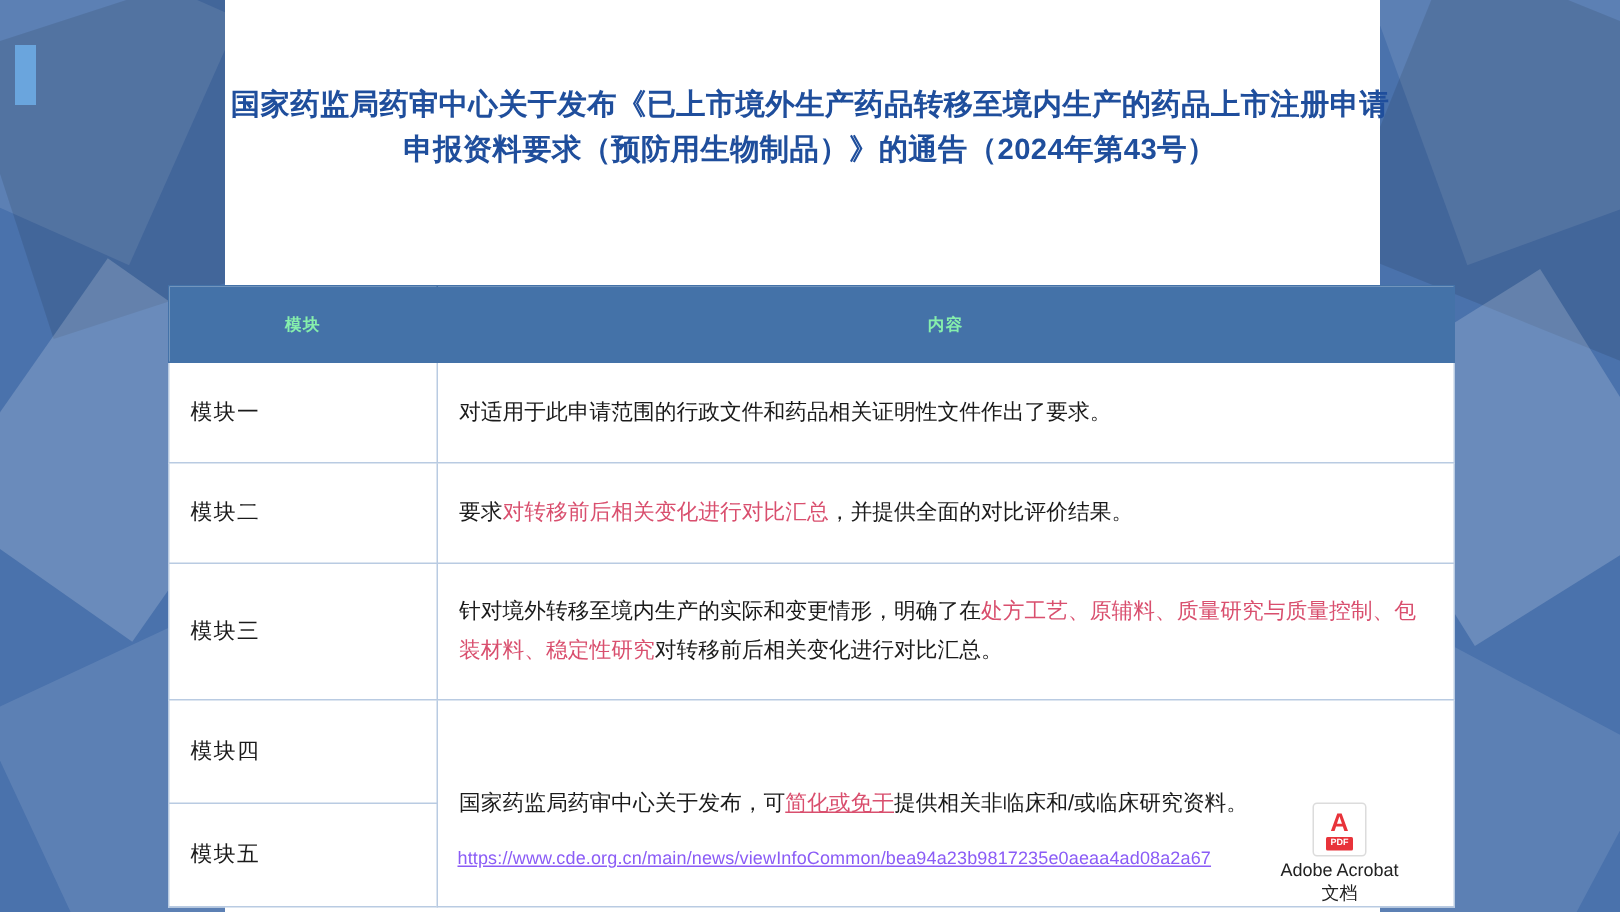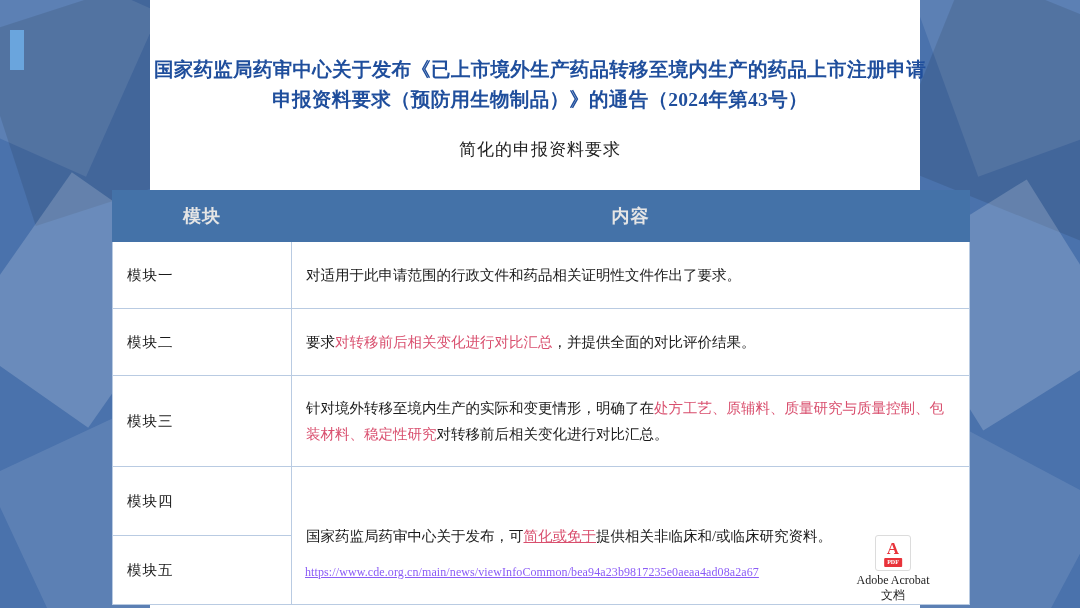"国家药监局药审中心关于发布《已上市境外生产药品转移至境内生产的药品上市注册申请" .slide { font-family: Liberation Serif, serif -> none }
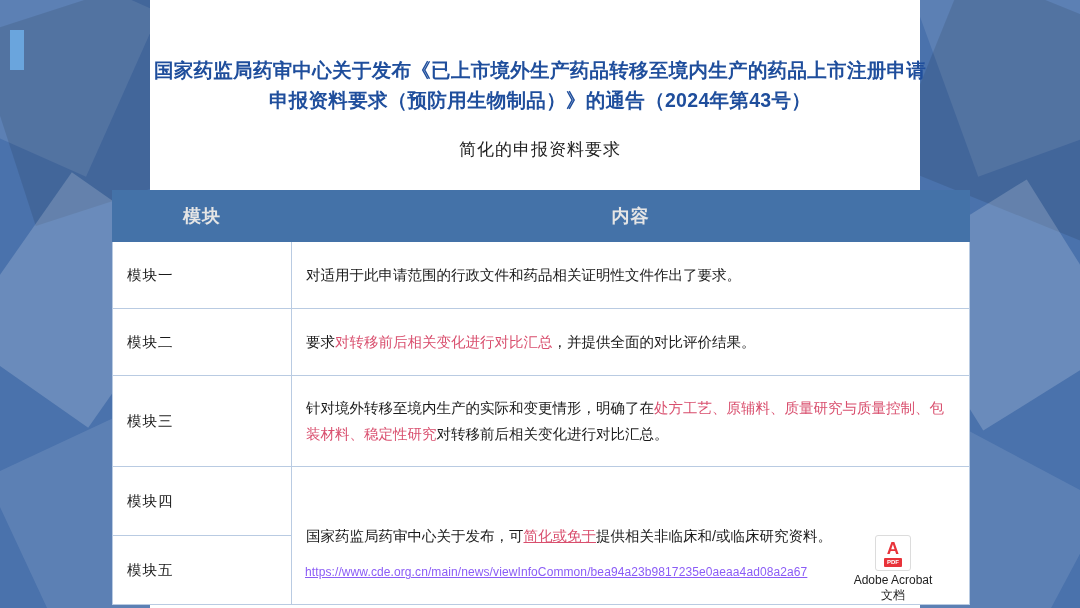"简化的申报资料要求" div.subtitle { html: <div>简化的申报资料要求</div> -> none }
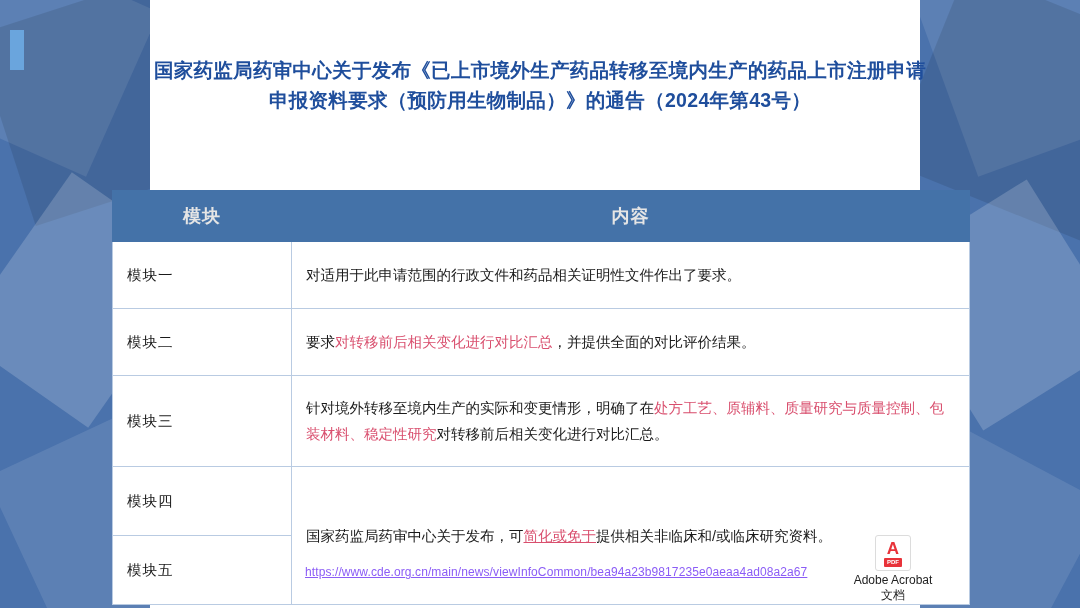"模块" table.mod-table th { color: #e5e5e5 -> #86efac; font-size: 18px -> 11px }
